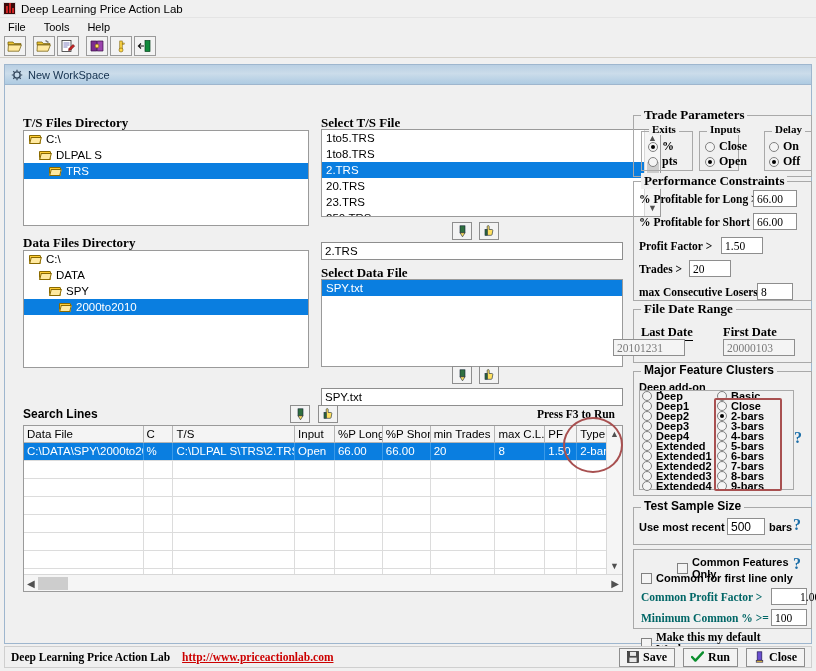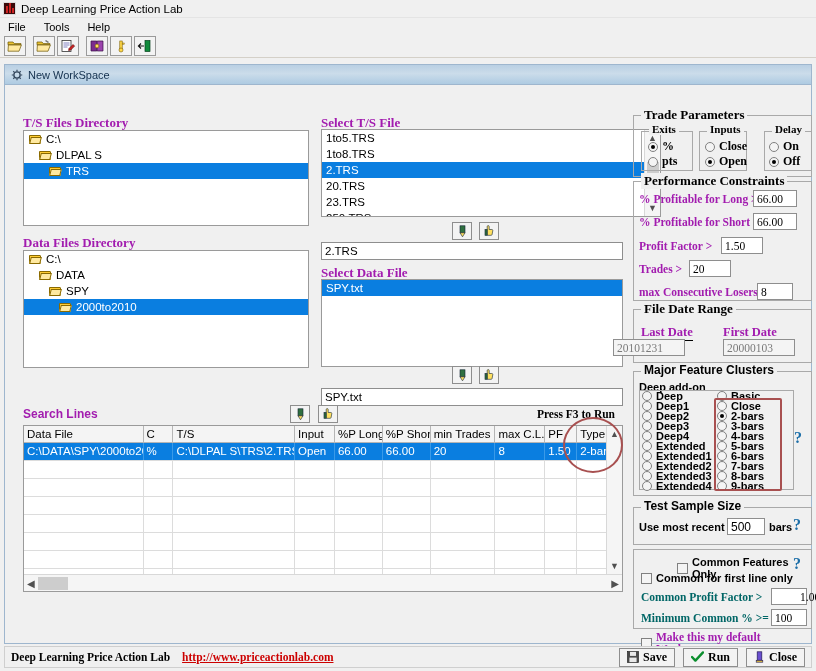"T/S Files Directory" .lbl-serif { color: #a21caf -> #000000 }
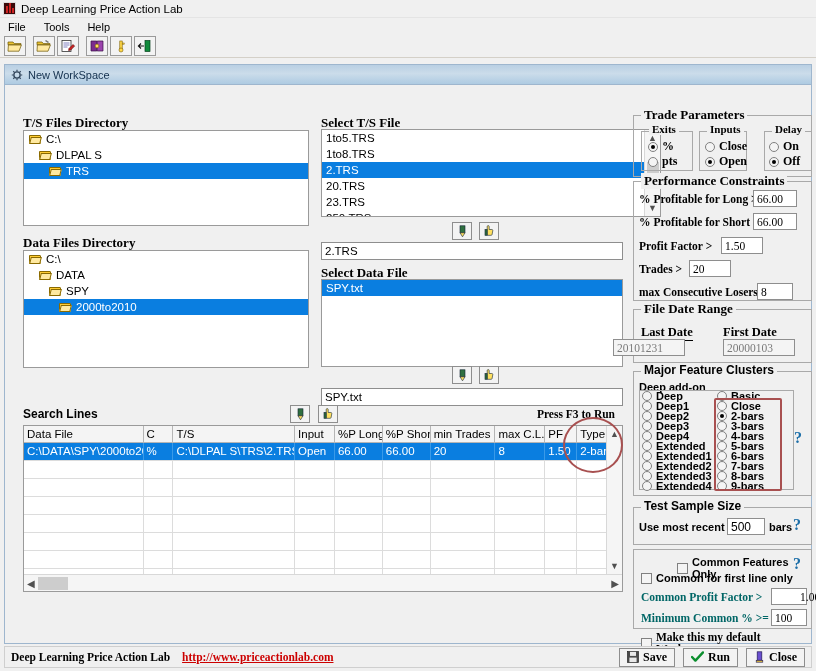"Inputs" div.grp { width: 48px -> 40px }
